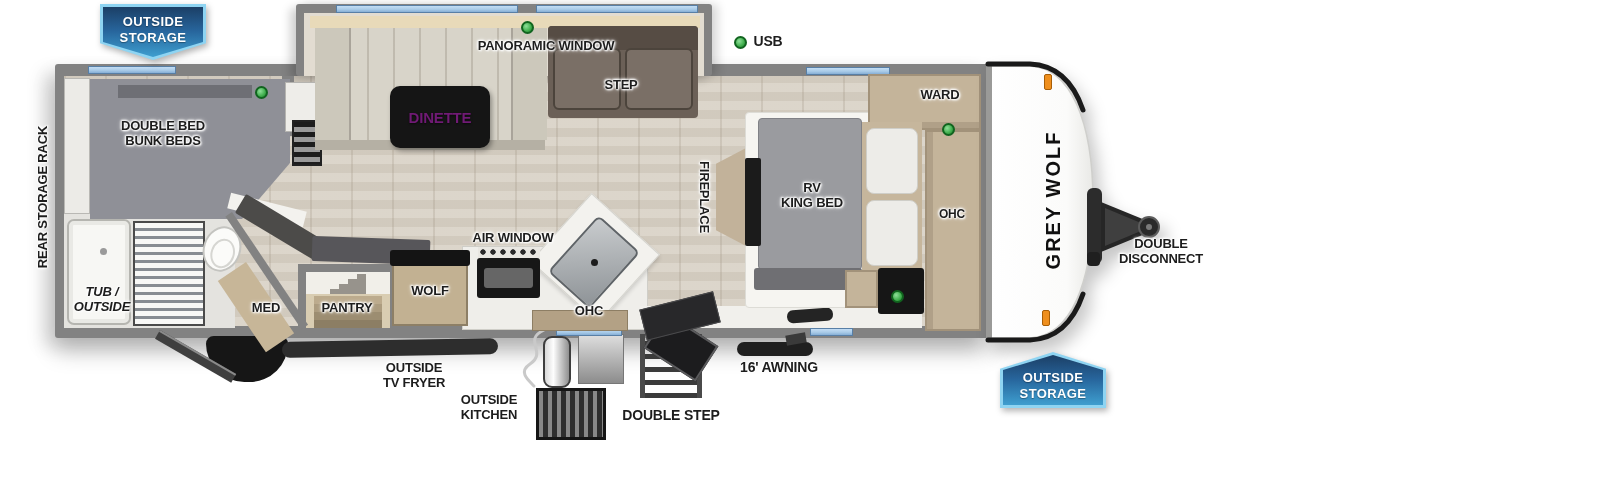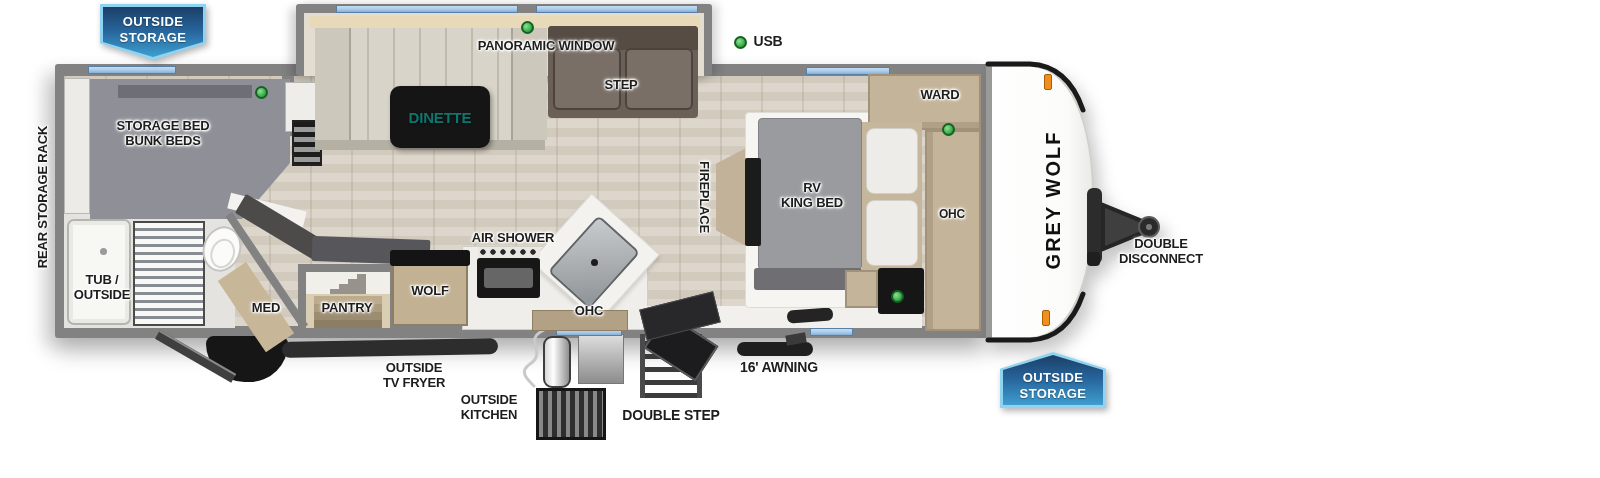"STORAGE BED" div { text: STORAGE -> DOUBLE }
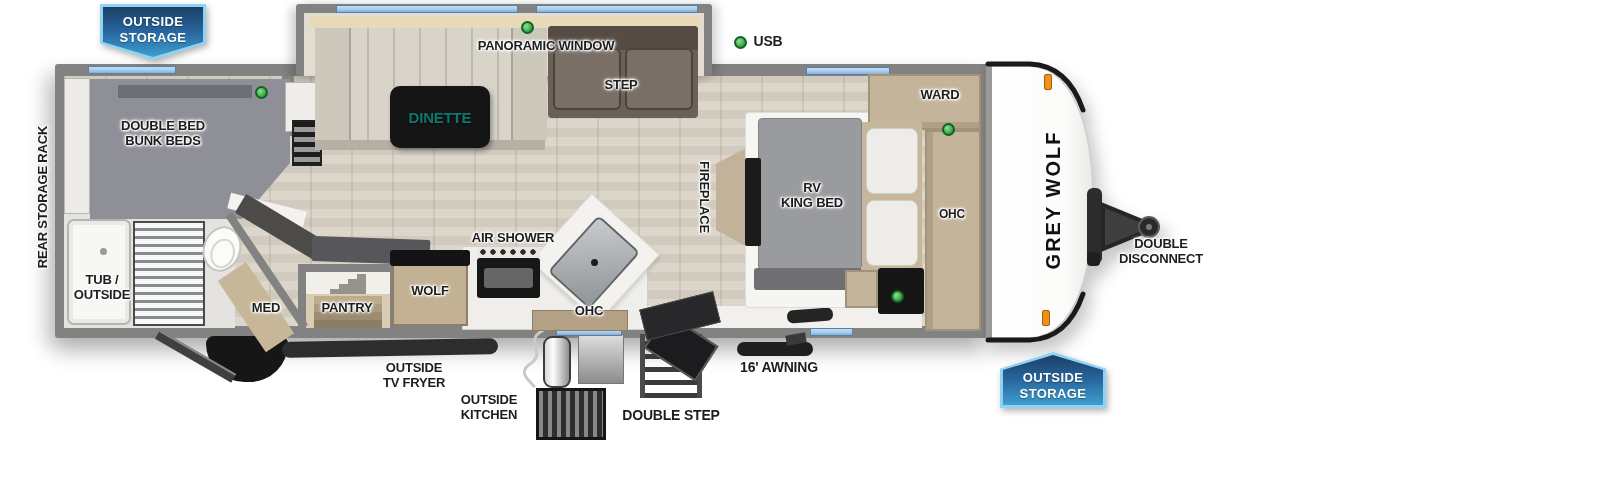"DINETTE" .lbl.white { color: #0f766e -> #701a75 }
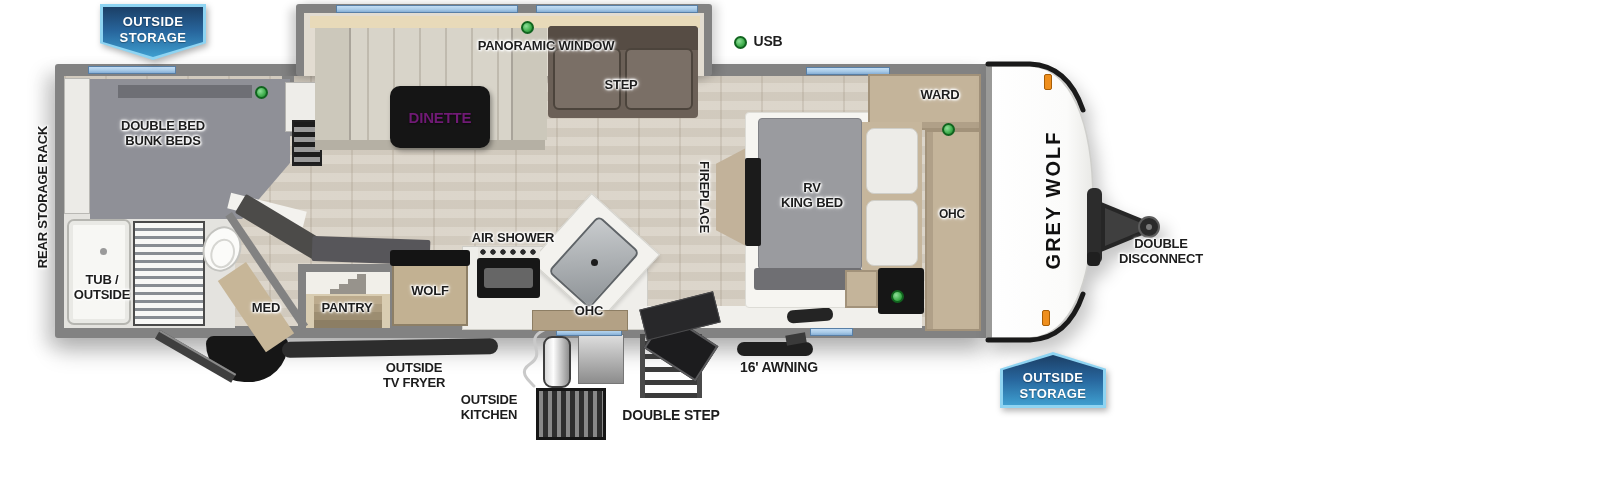"AIR SHOWER" div.lbl { text: SHOWER -> WINDOW }
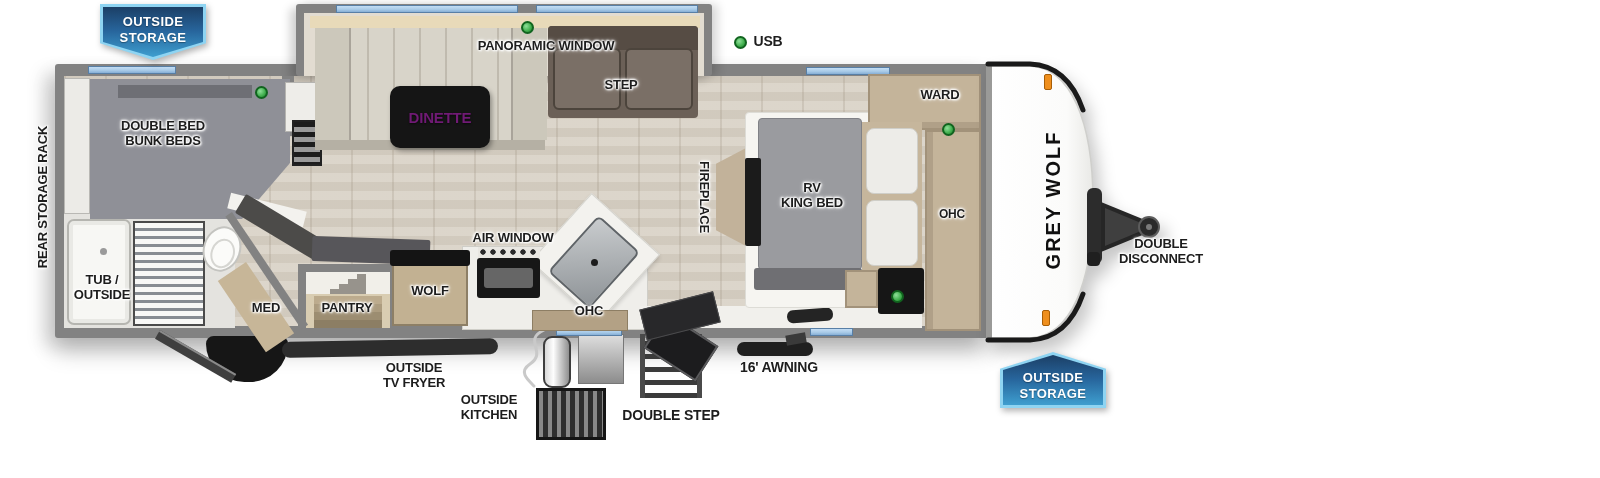"TUB /" div.lbl { font-style: none -> italic; top: 272px -> 284px }
